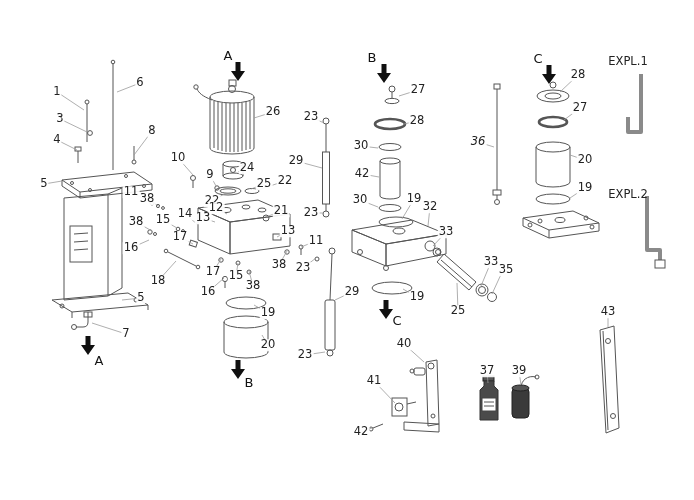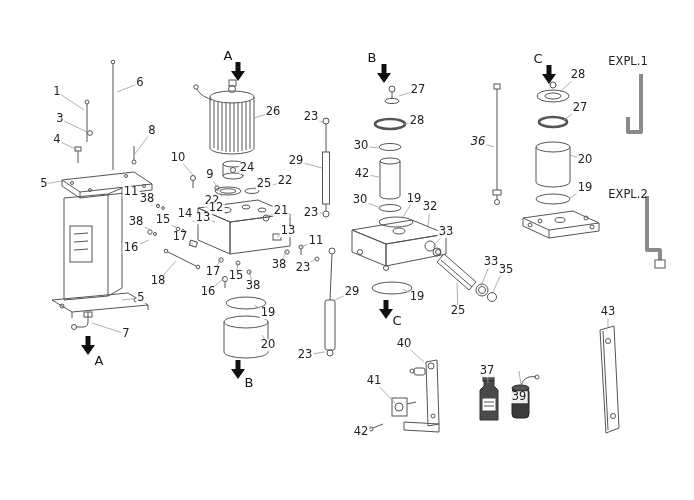"39" div.callout { margin-top: 26px -> none }
